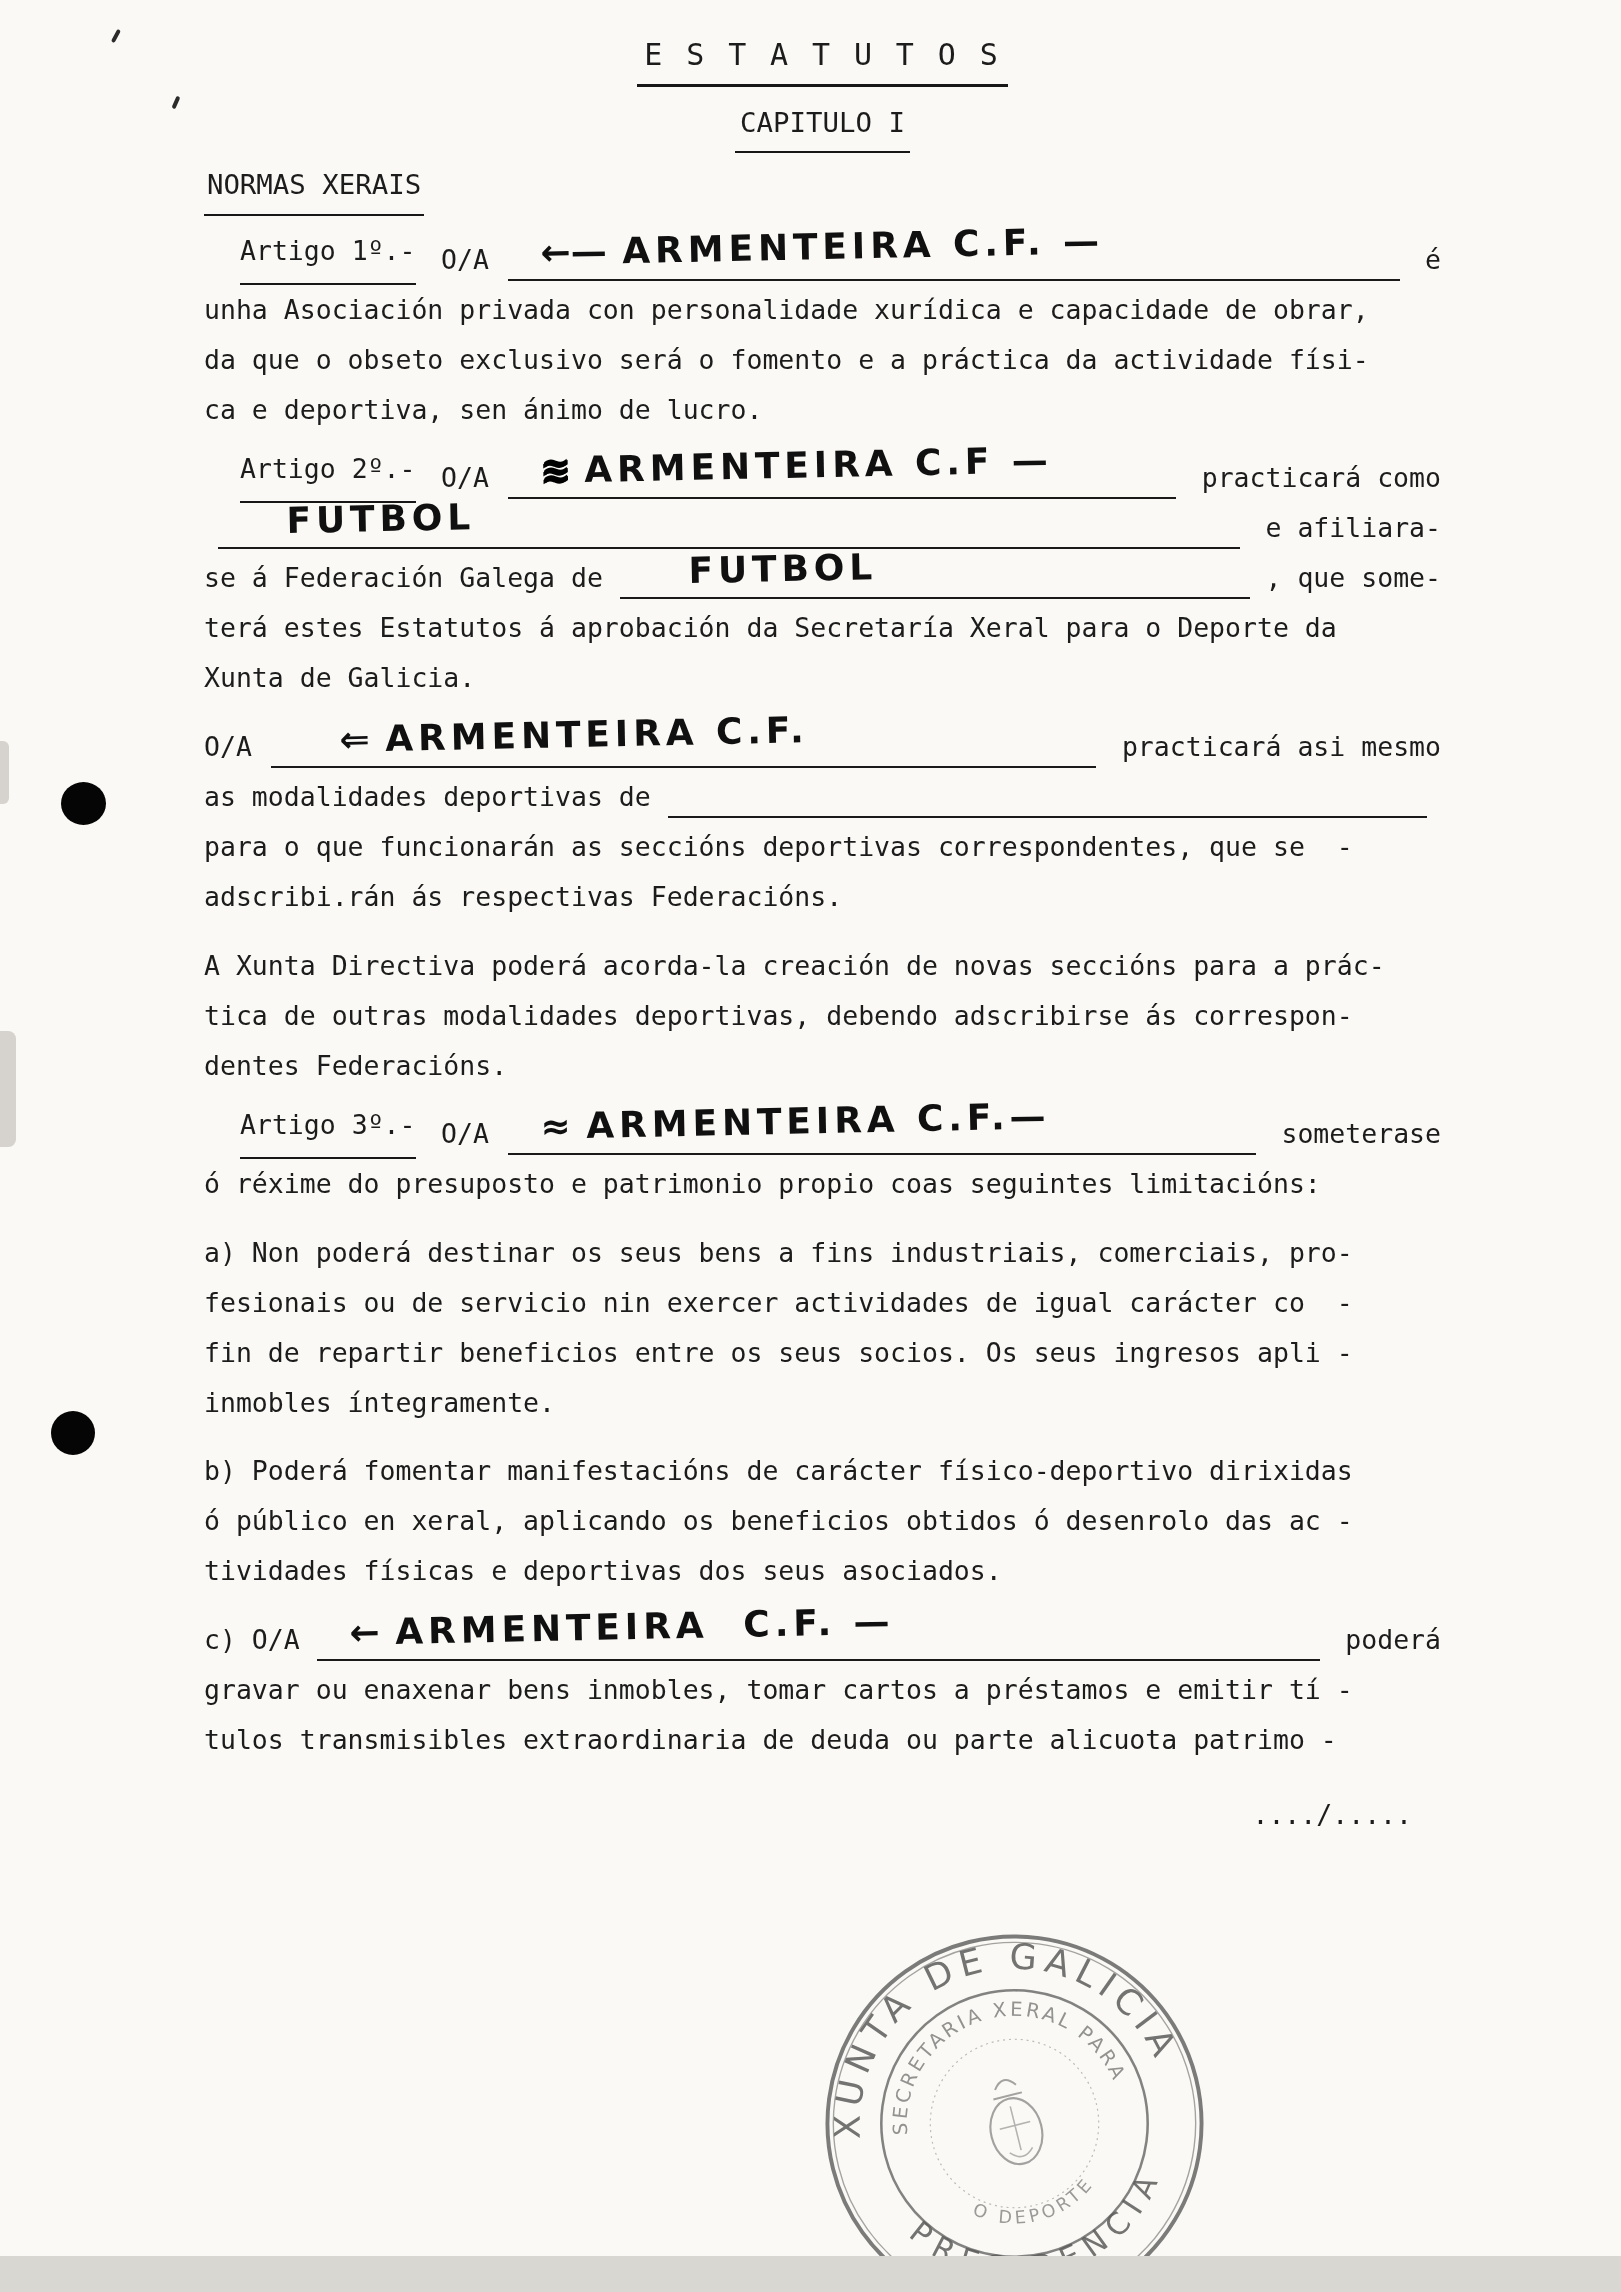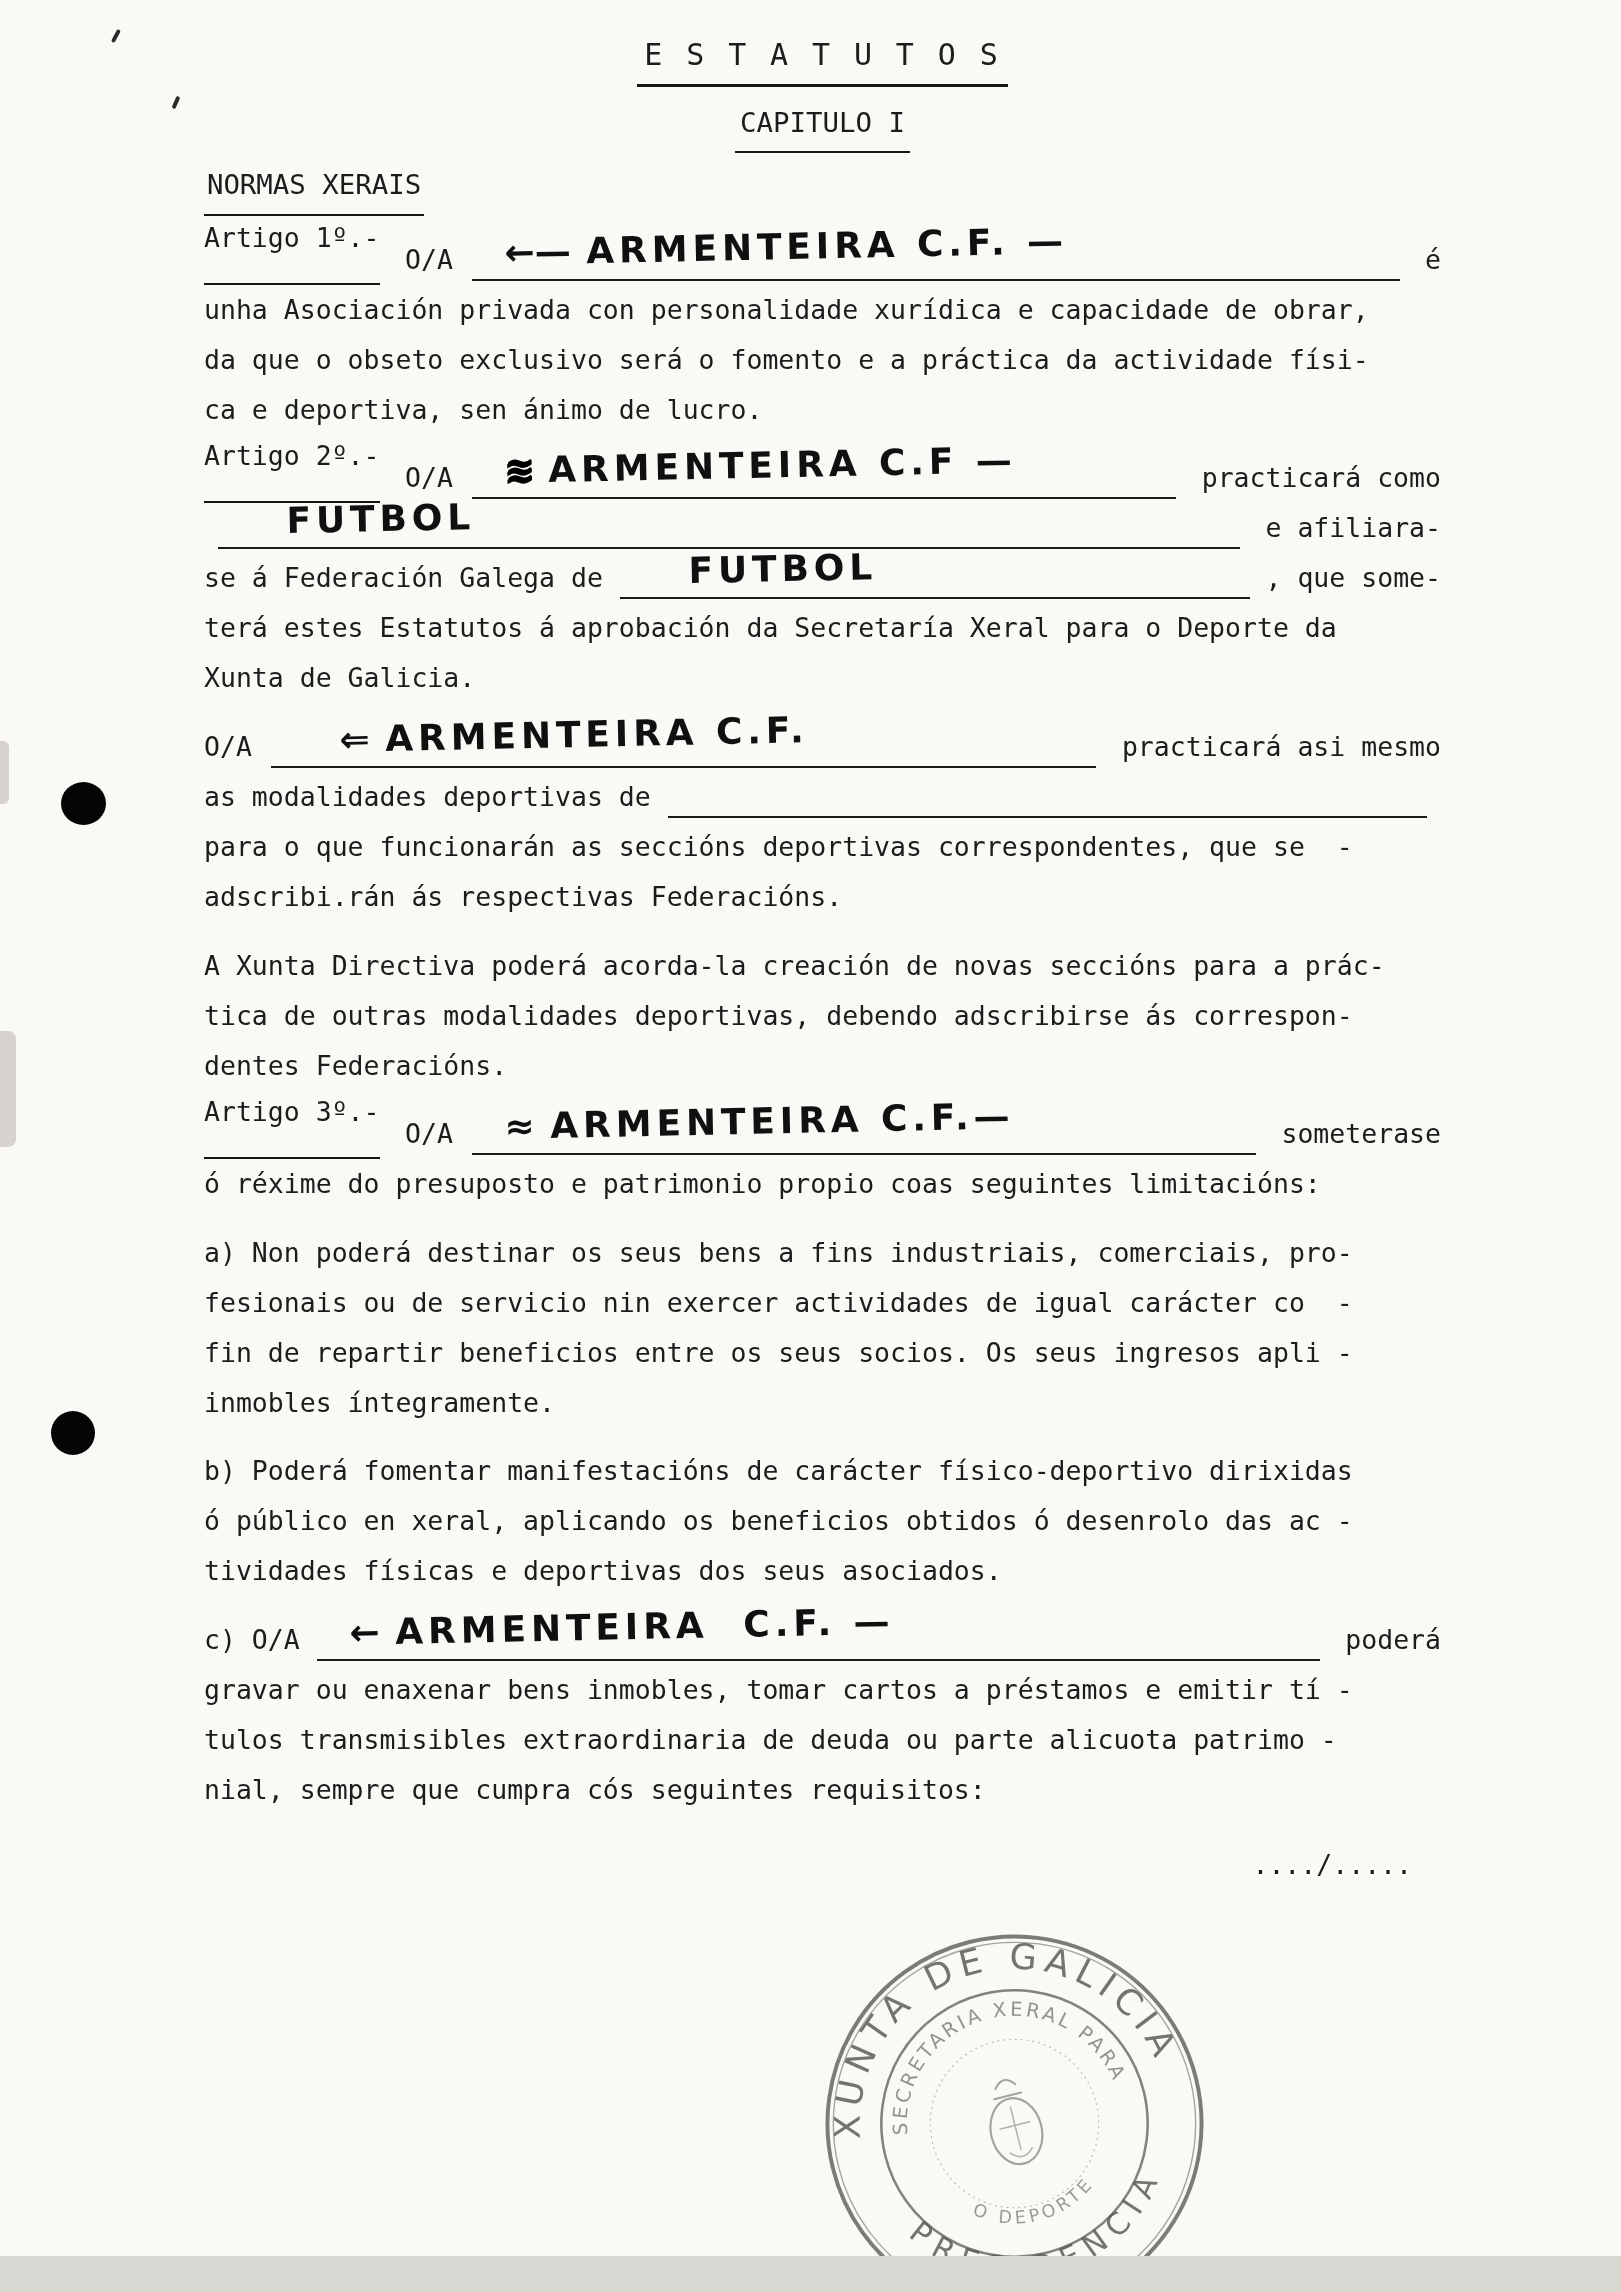"Artigo 1º.-" .art-label { margin-left: none -> 36px; padding-bottom: 20px -> 7px }
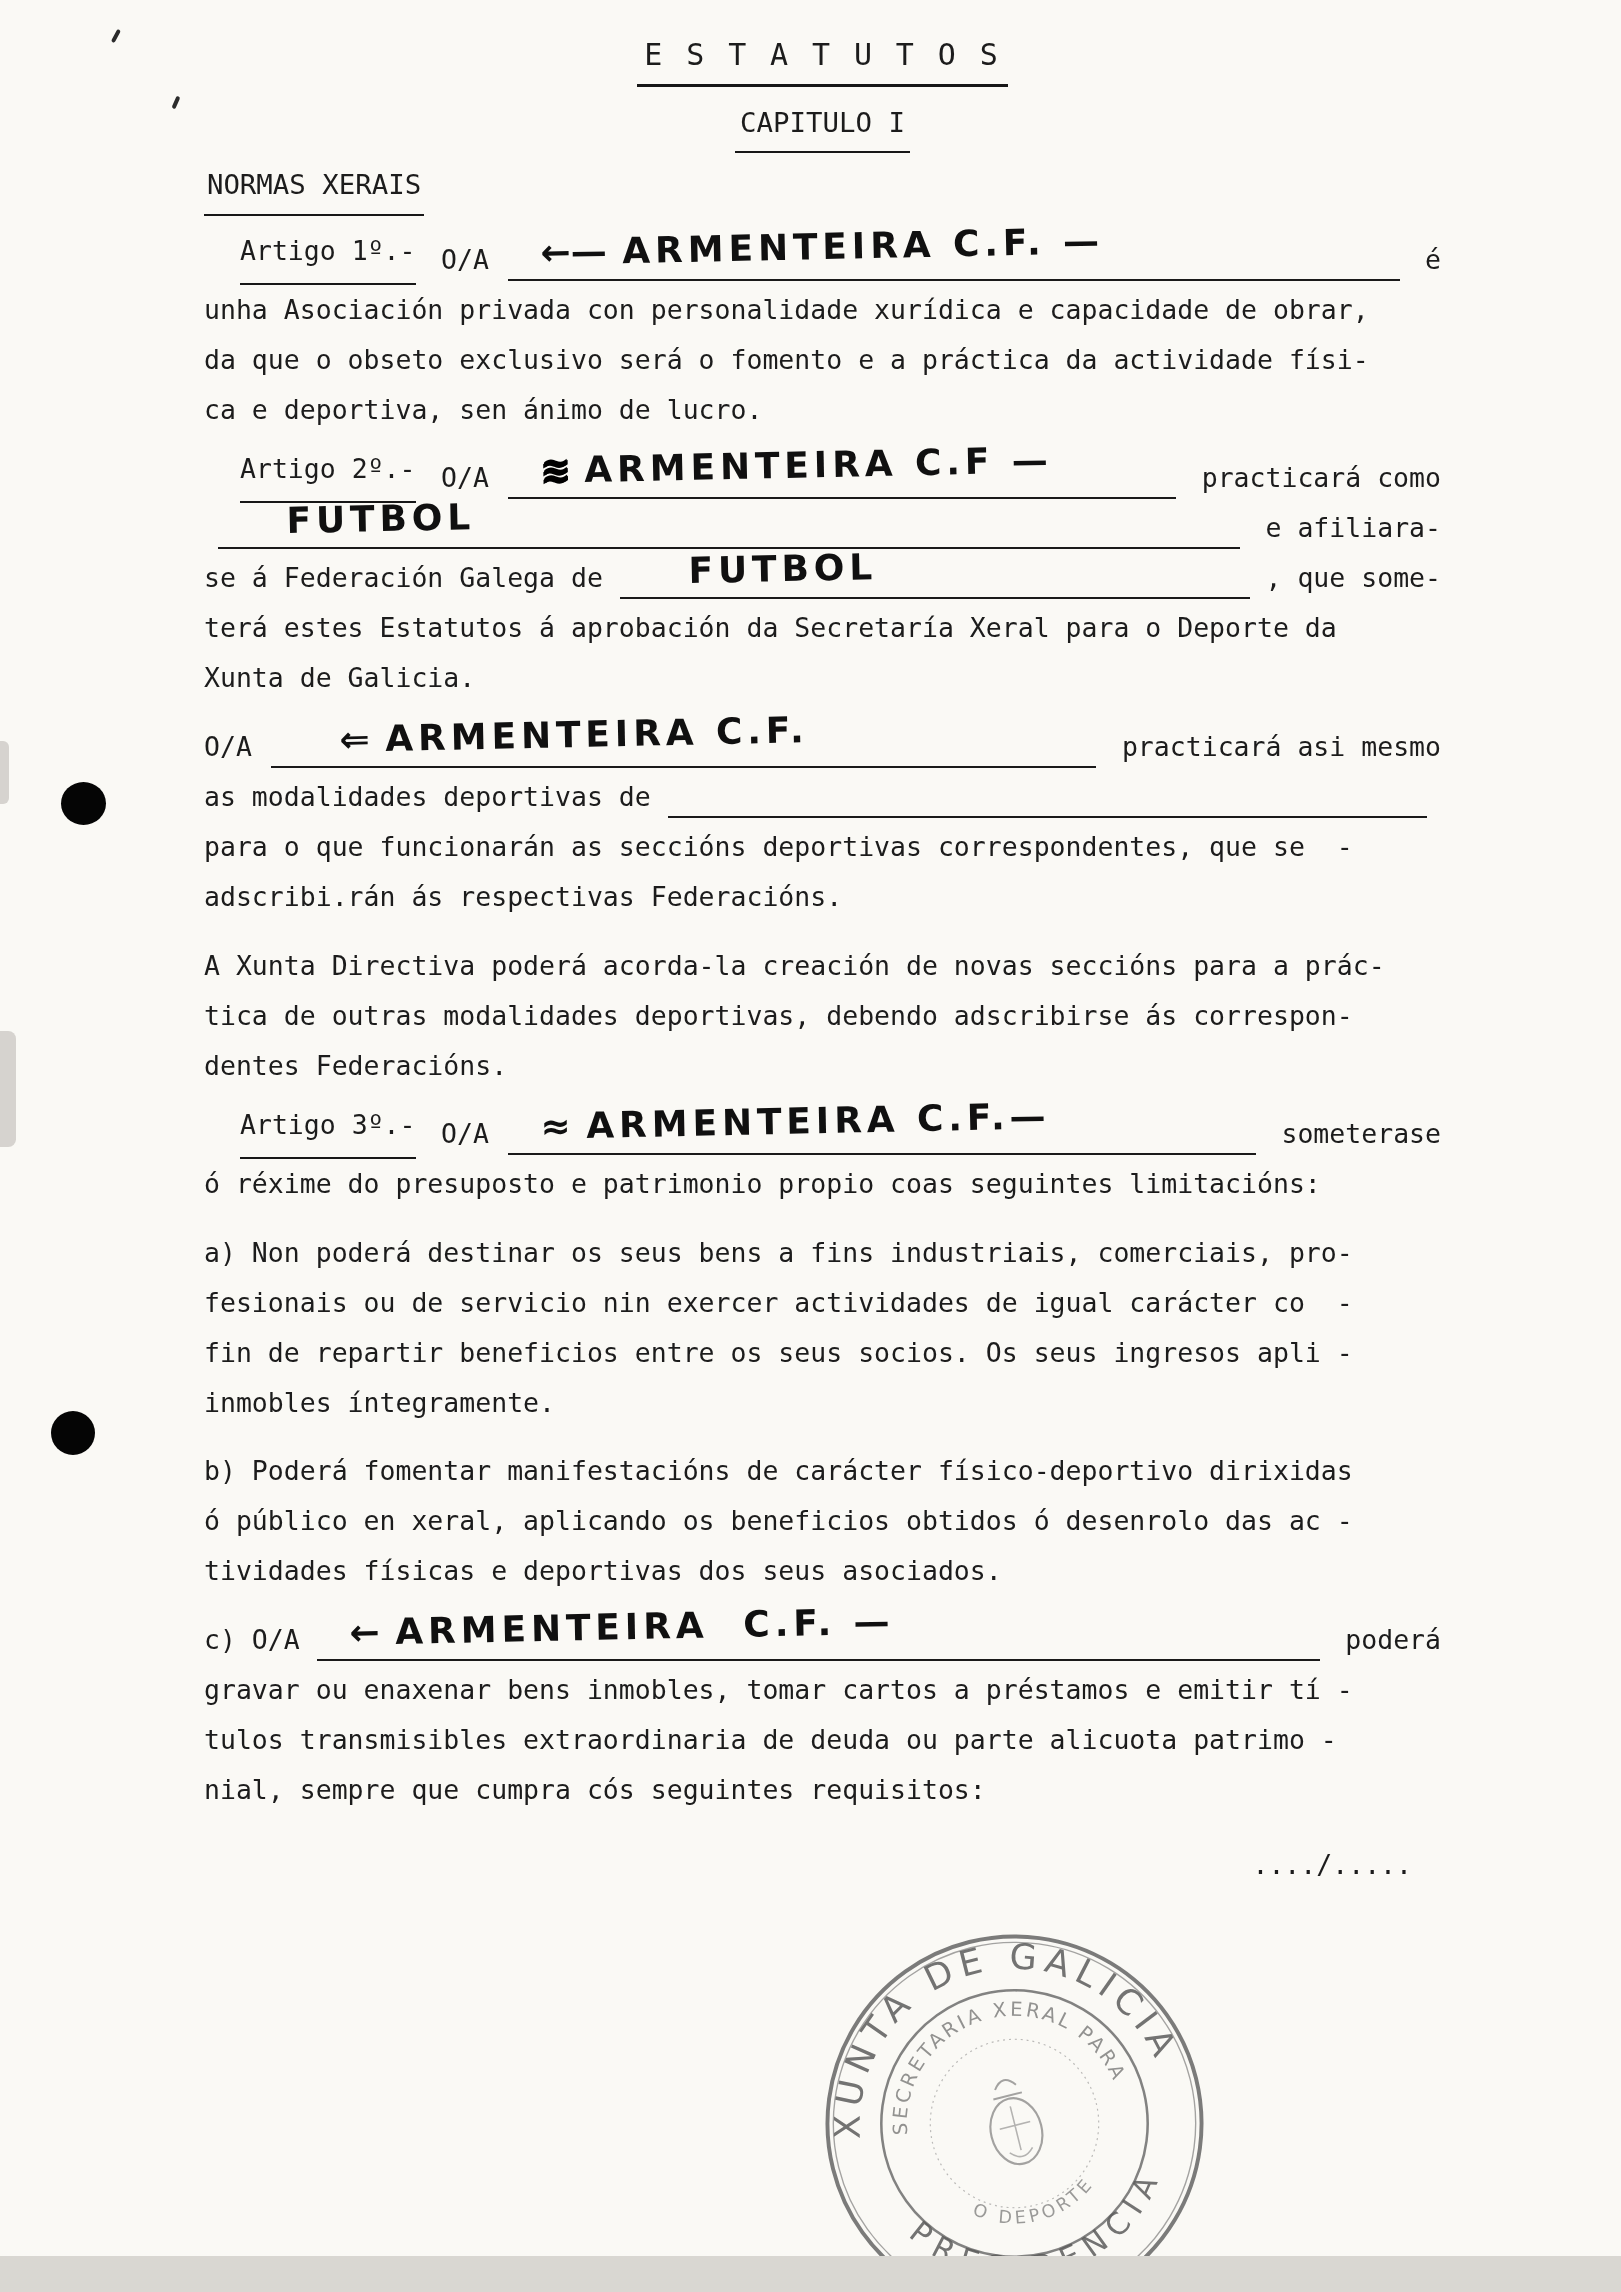"nial, sempre que cumpra cós" div.plainline { html: <div>nial, sempre que cumpra cós seguintes requisitos:</div> -> none }
